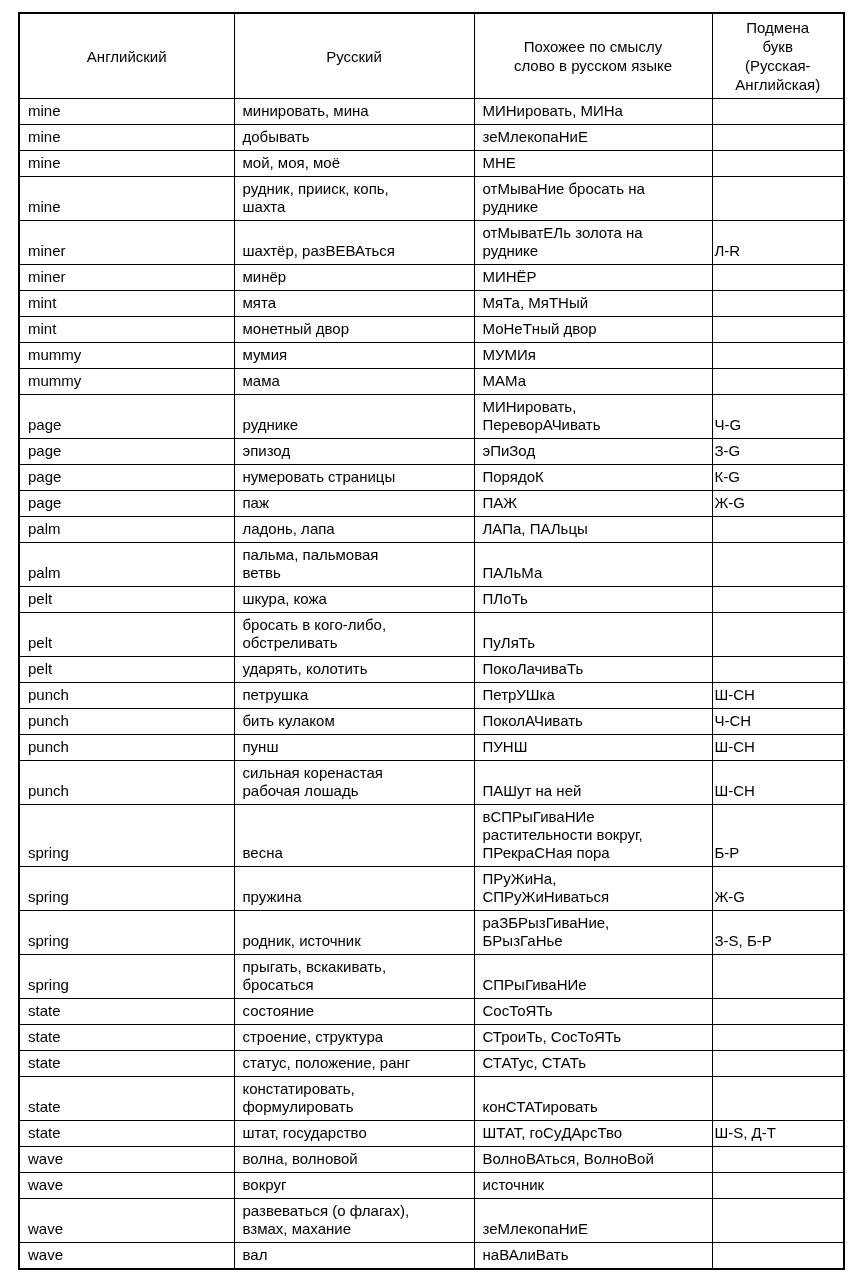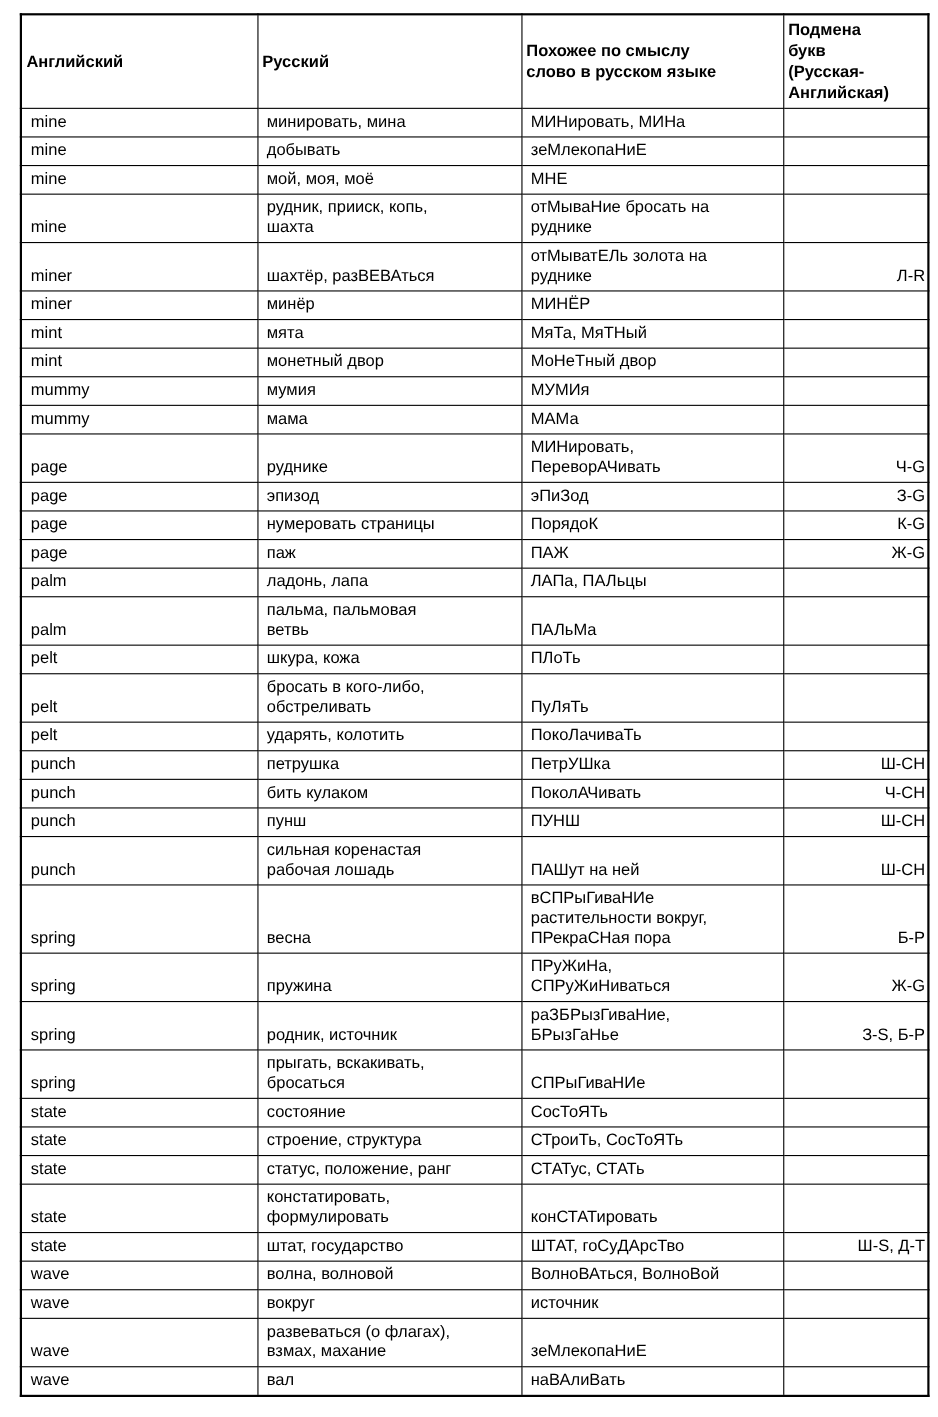"Подмена" .vocab th { font-weight: bold -> normal; text-align: left -> center }
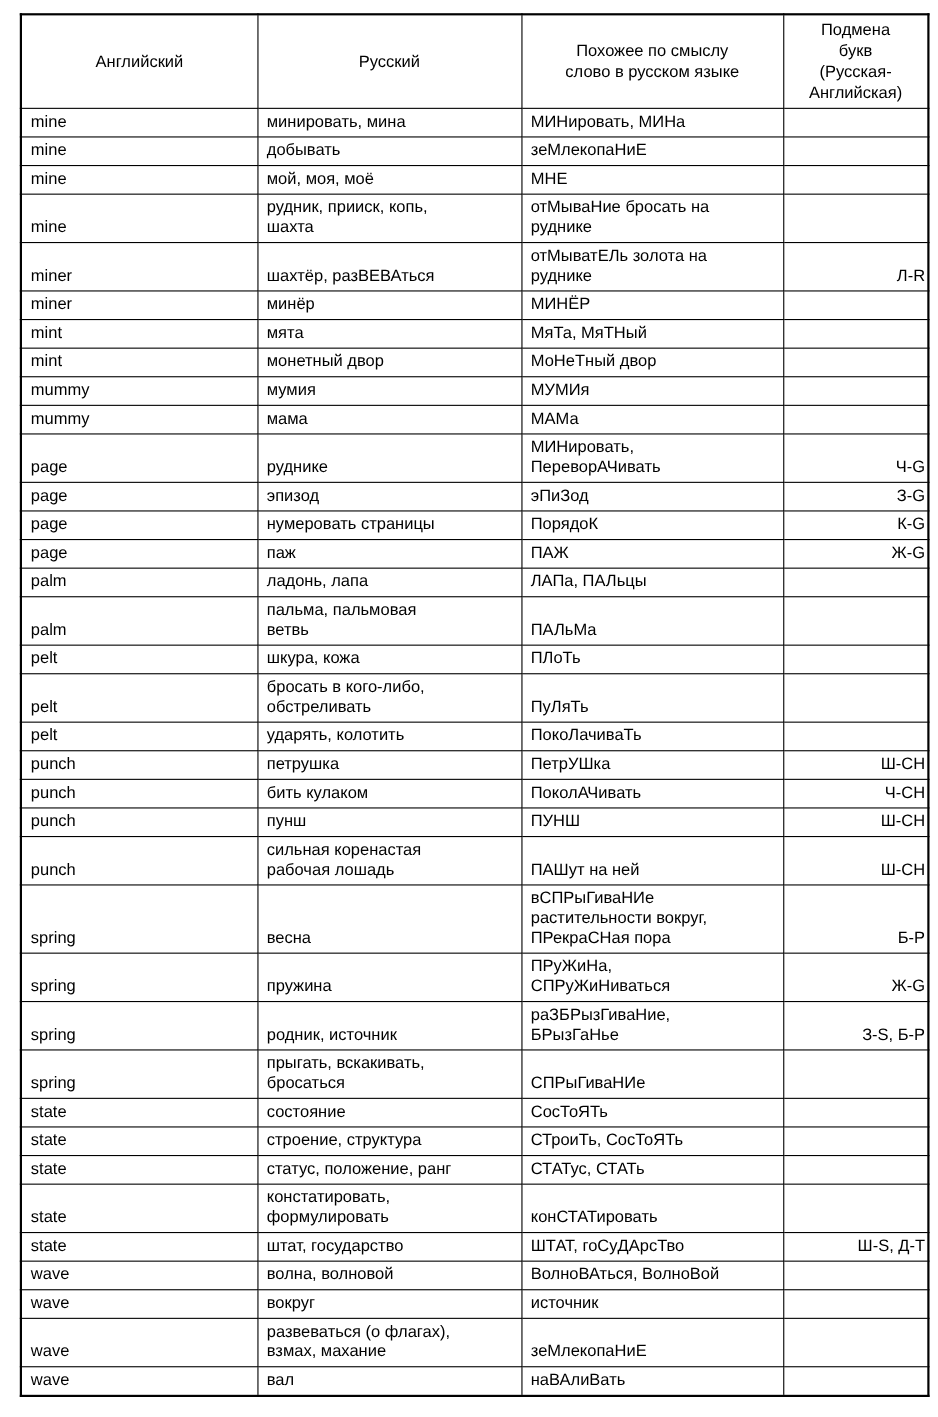"Л-R" .vocab td.c4 { text-align: right -> left }
